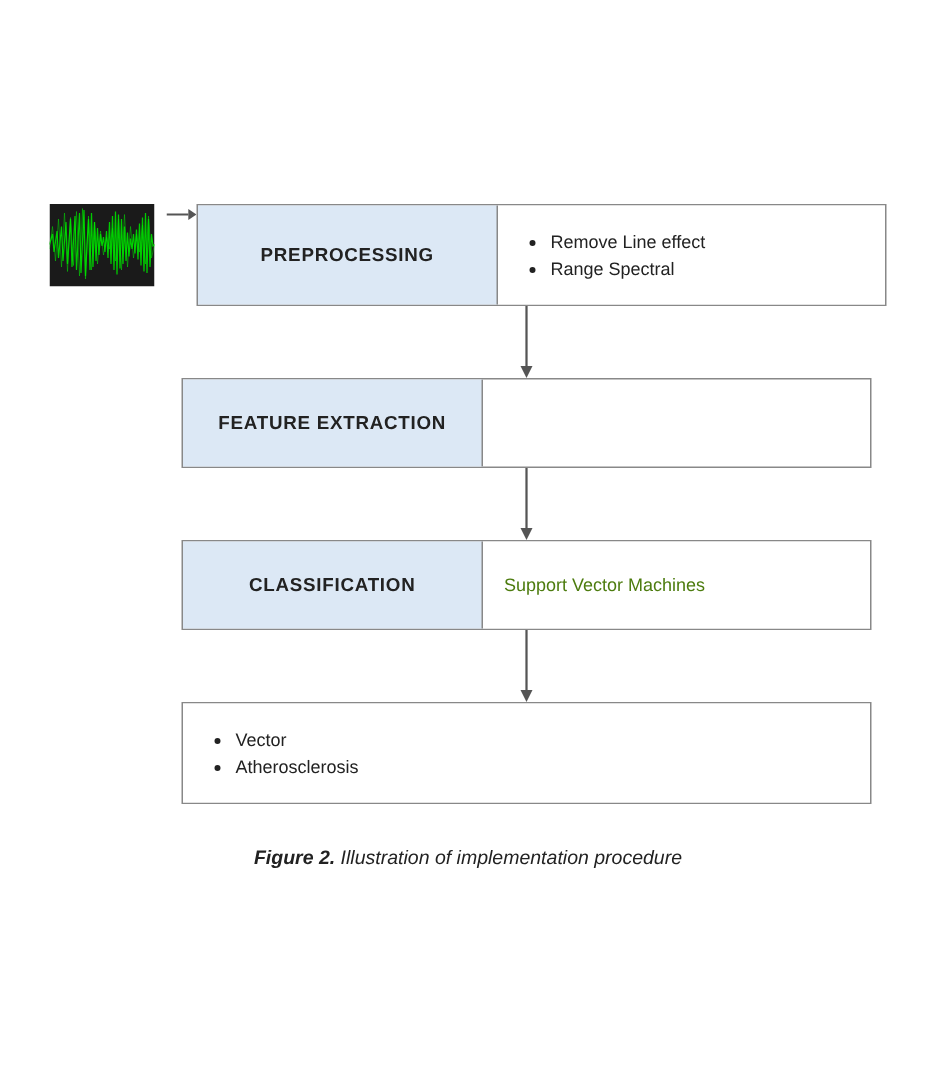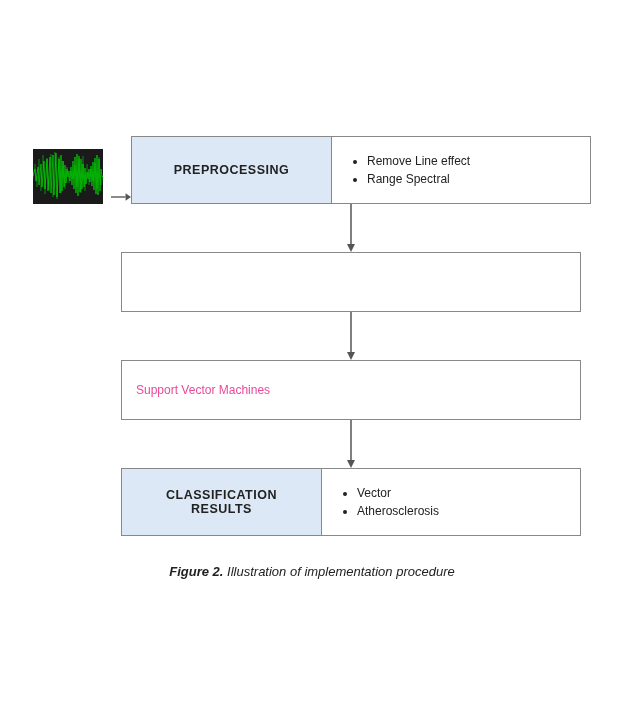"PREPROCESSING" .flow-row { align-items: flex-end -> flex-start }
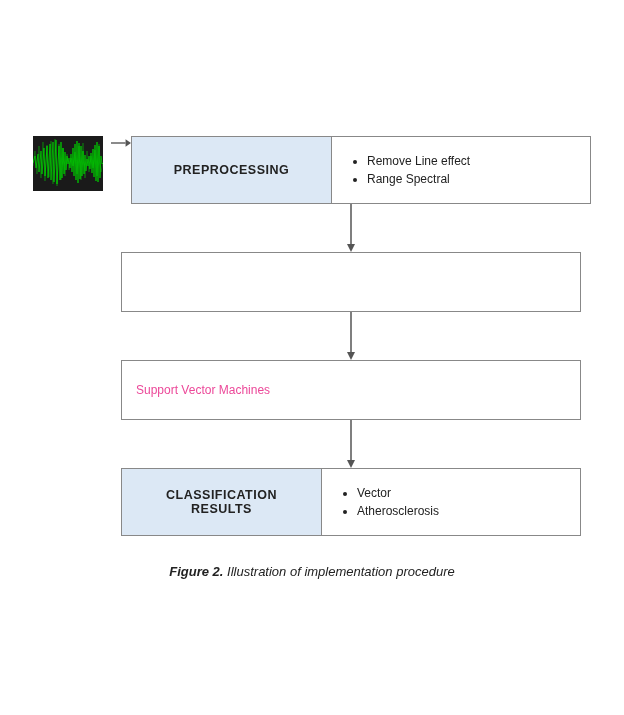"FEATURE EXTRACTION" div.box-left { html: none -> <div> <span>FEATURE EXTRACTION</span> </div> }
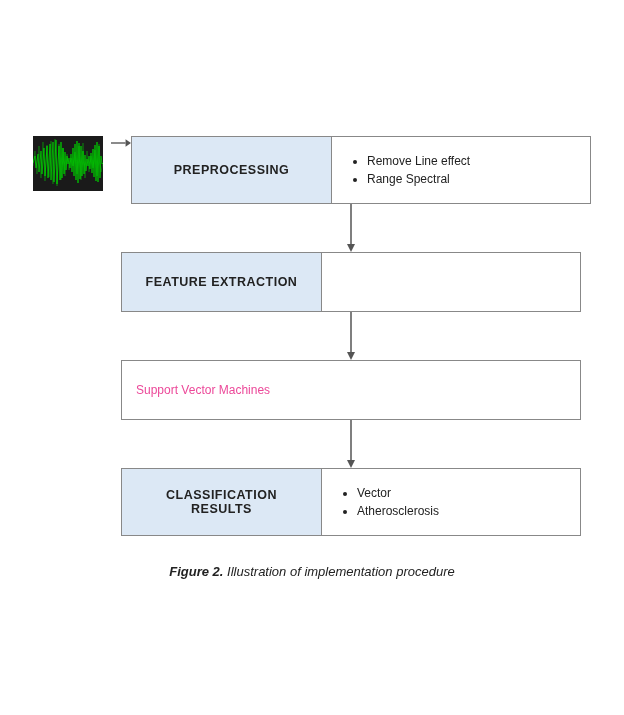"CLASSIFICATION" div.box-left { html: none -> <div> <span>CLASSIFICATION</span> </div> }
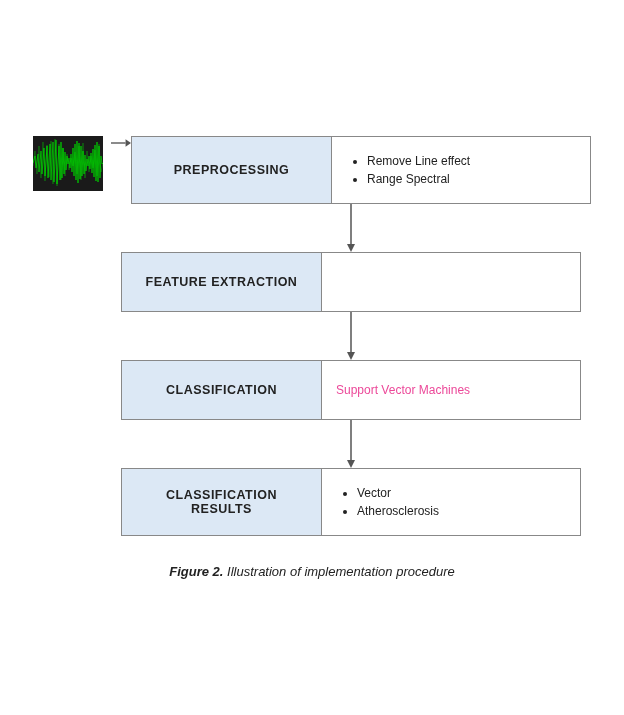"Support Vector Machines" .box-right .single-text { color: #ec4899 -> #4d7c0f }
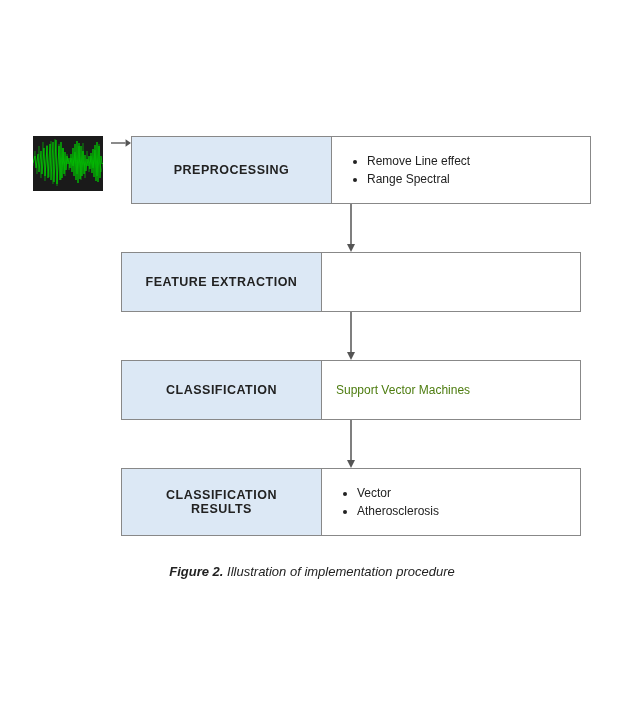"CLASSIFICATION RESULTS" div.box-left { html: <div> <span>CLASSIFICATION RESULTS</span> </div> -> none }
